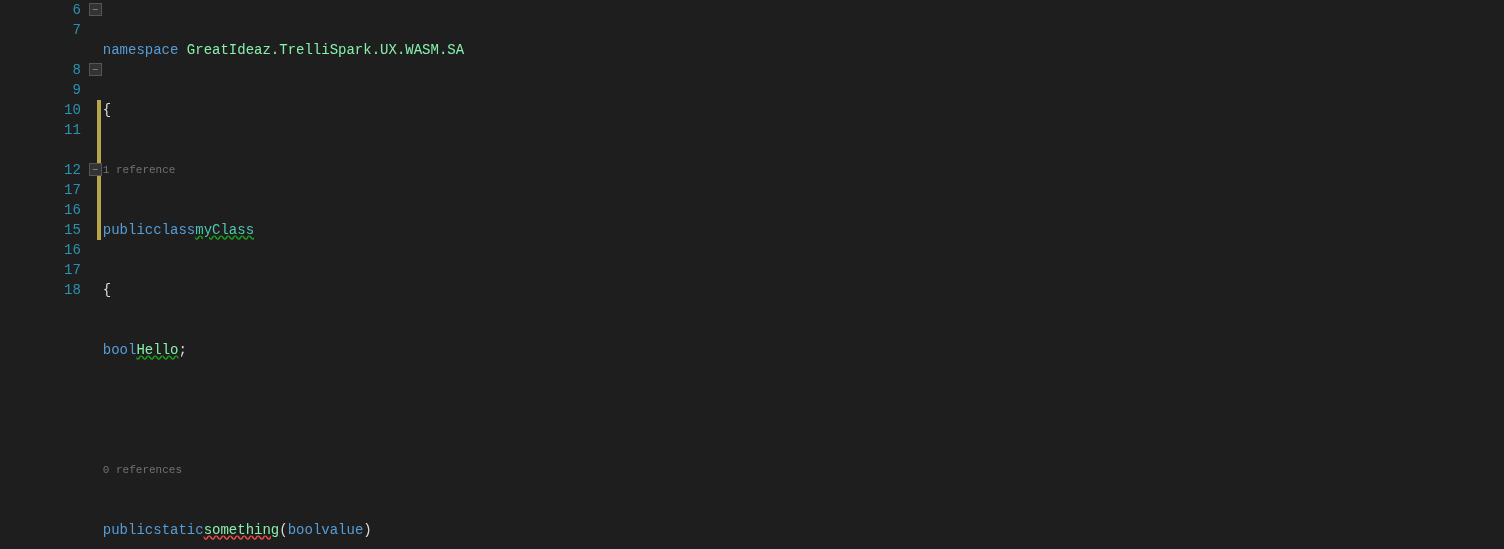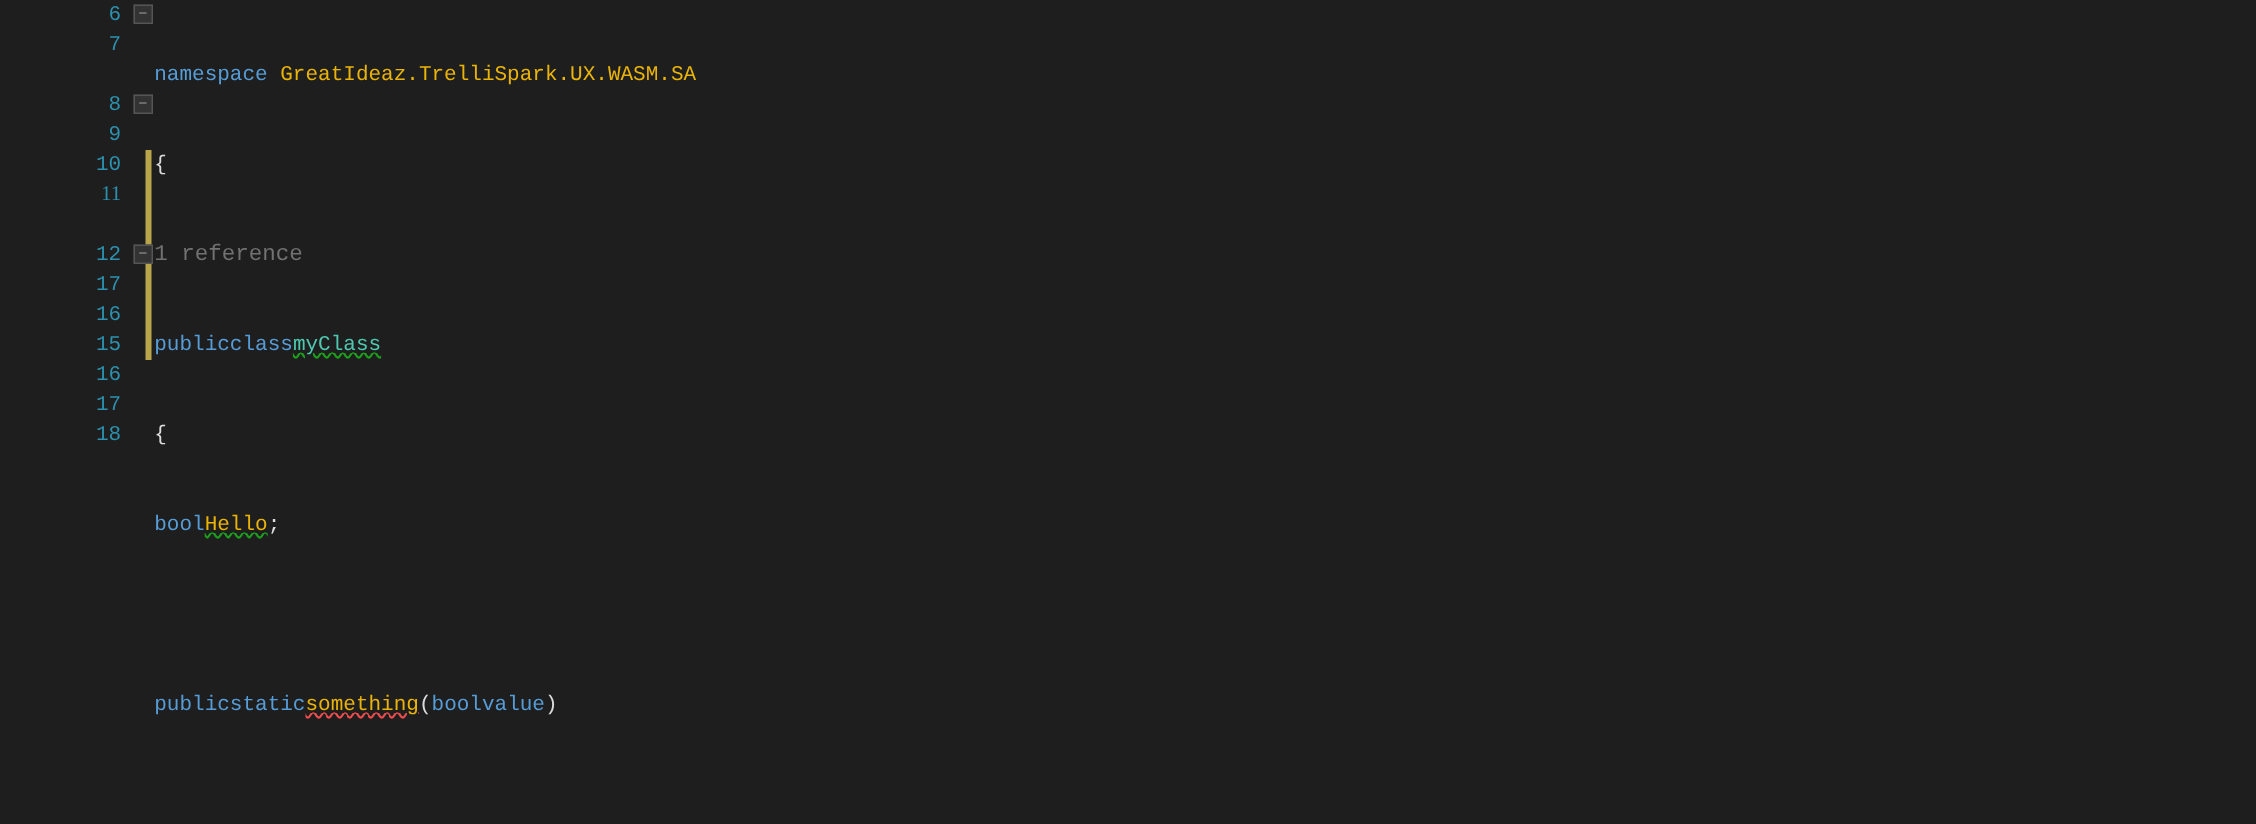"GreatIdeaz.TrelliSpark.UX.WASM.SA" .id { color: #eab308 -> #86efac }
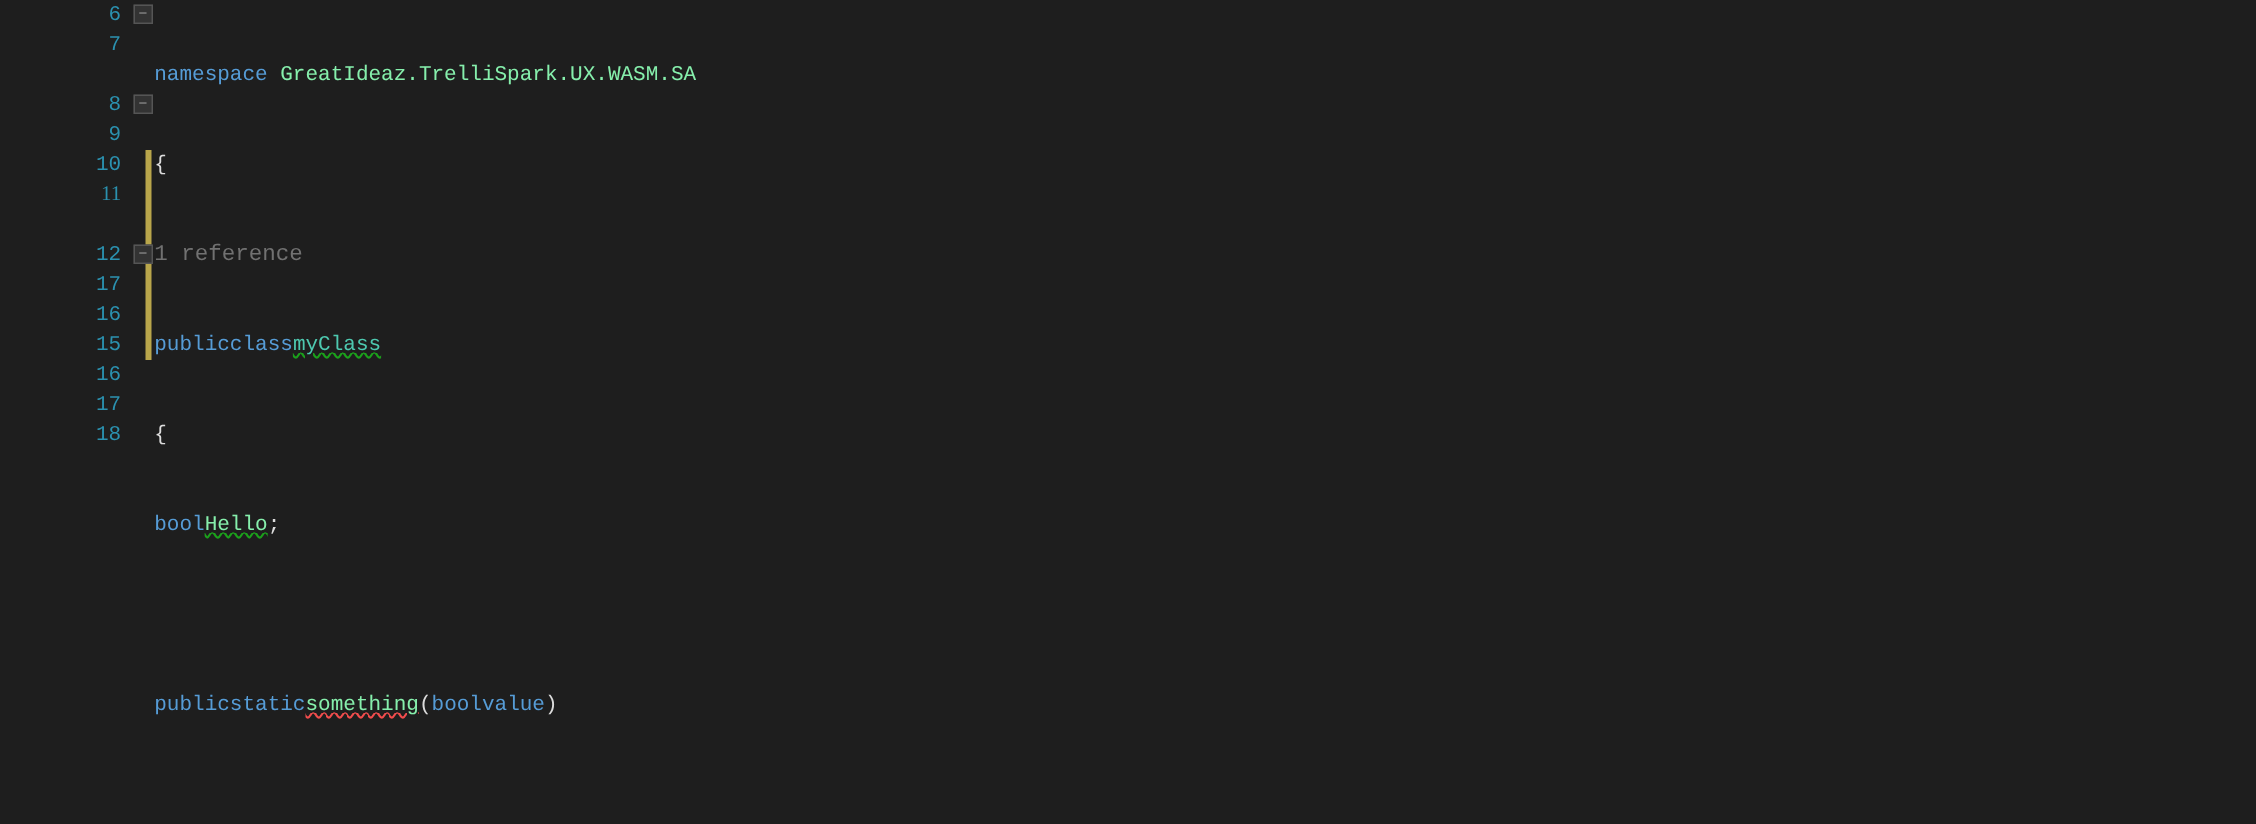"11" div { font-family: Liberation Serif, serif -> none }
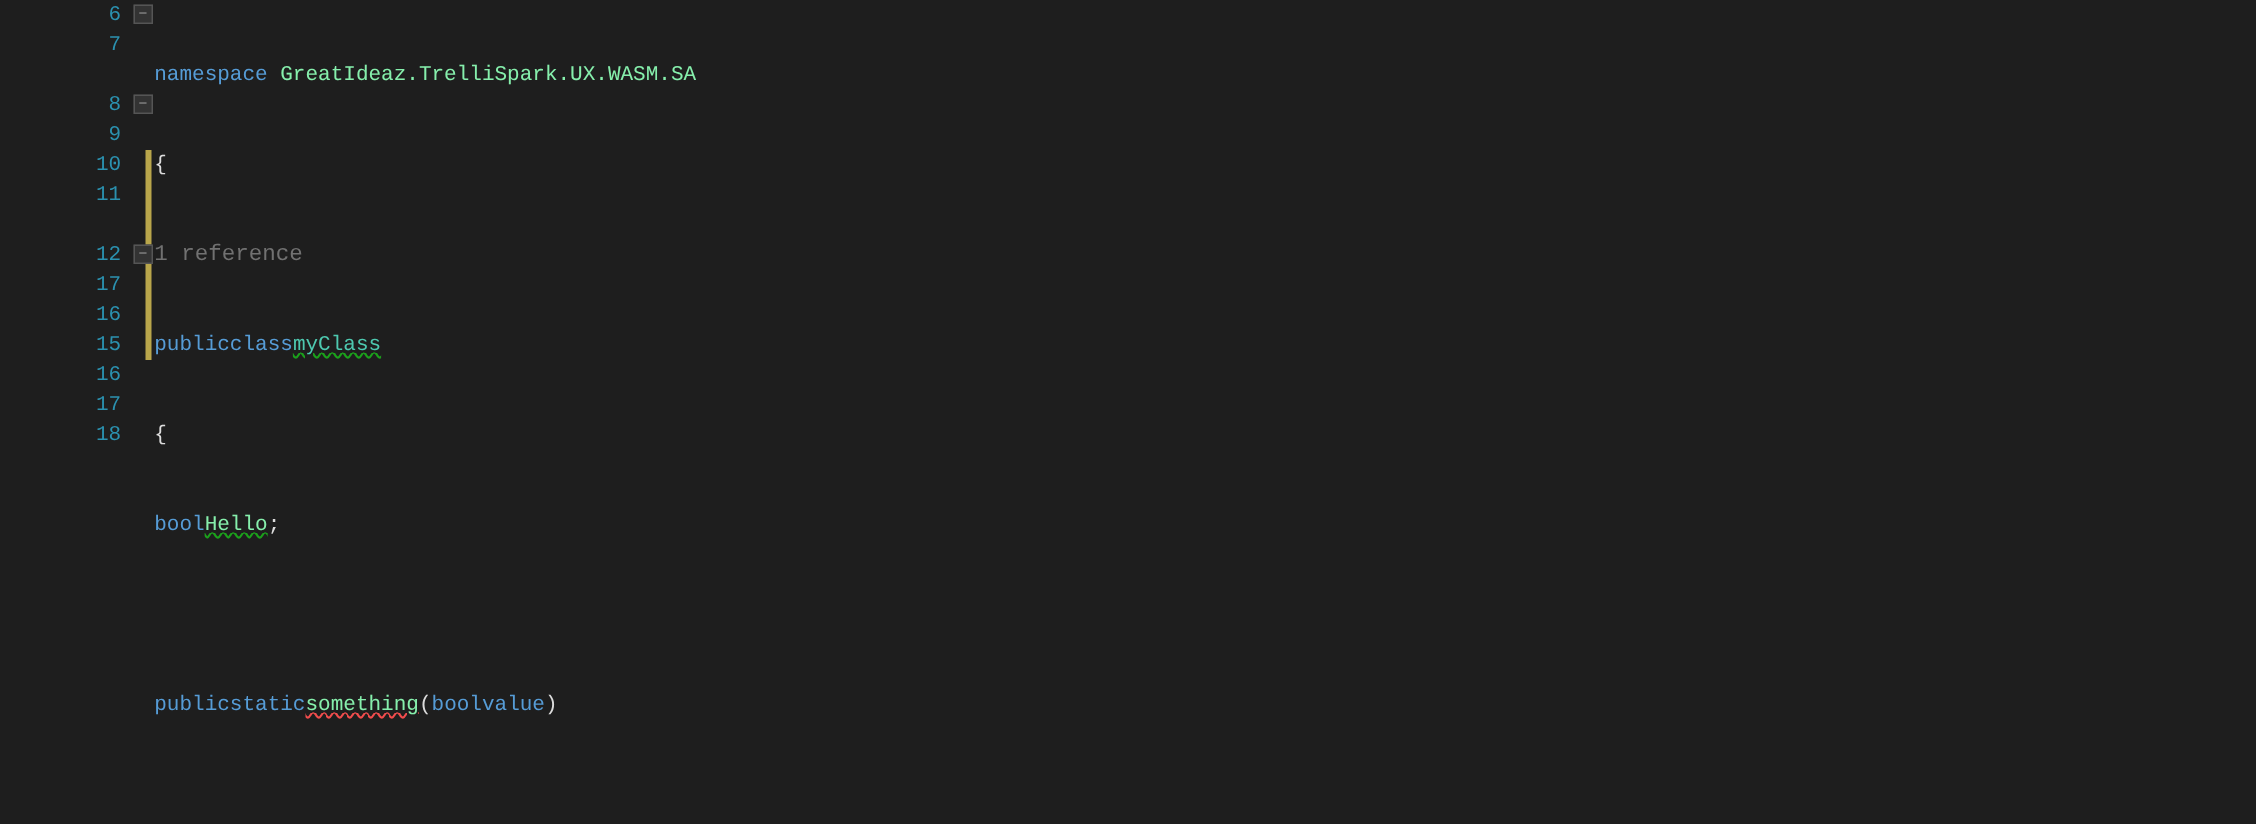"1 reference" .reflabel { font-size: 15px -> 11px }
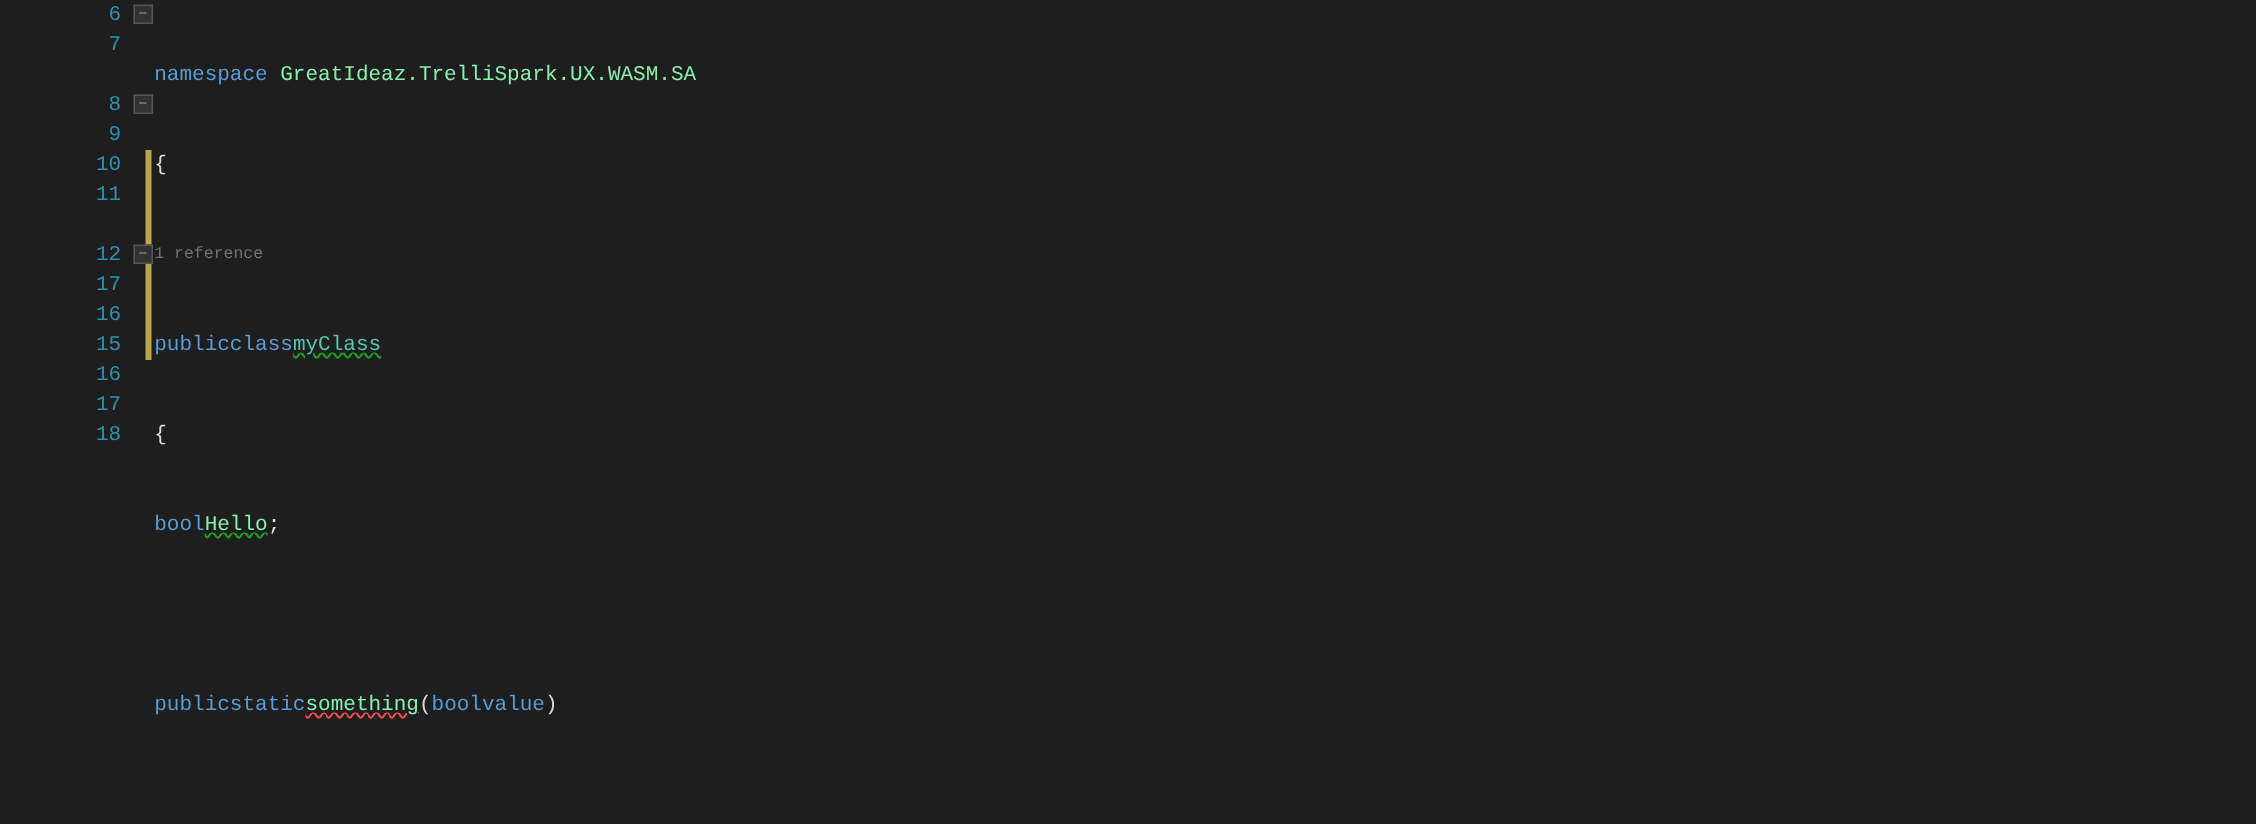"0 references" div.reflabel { html: none -> <div> <span>0 references</span></div> }
